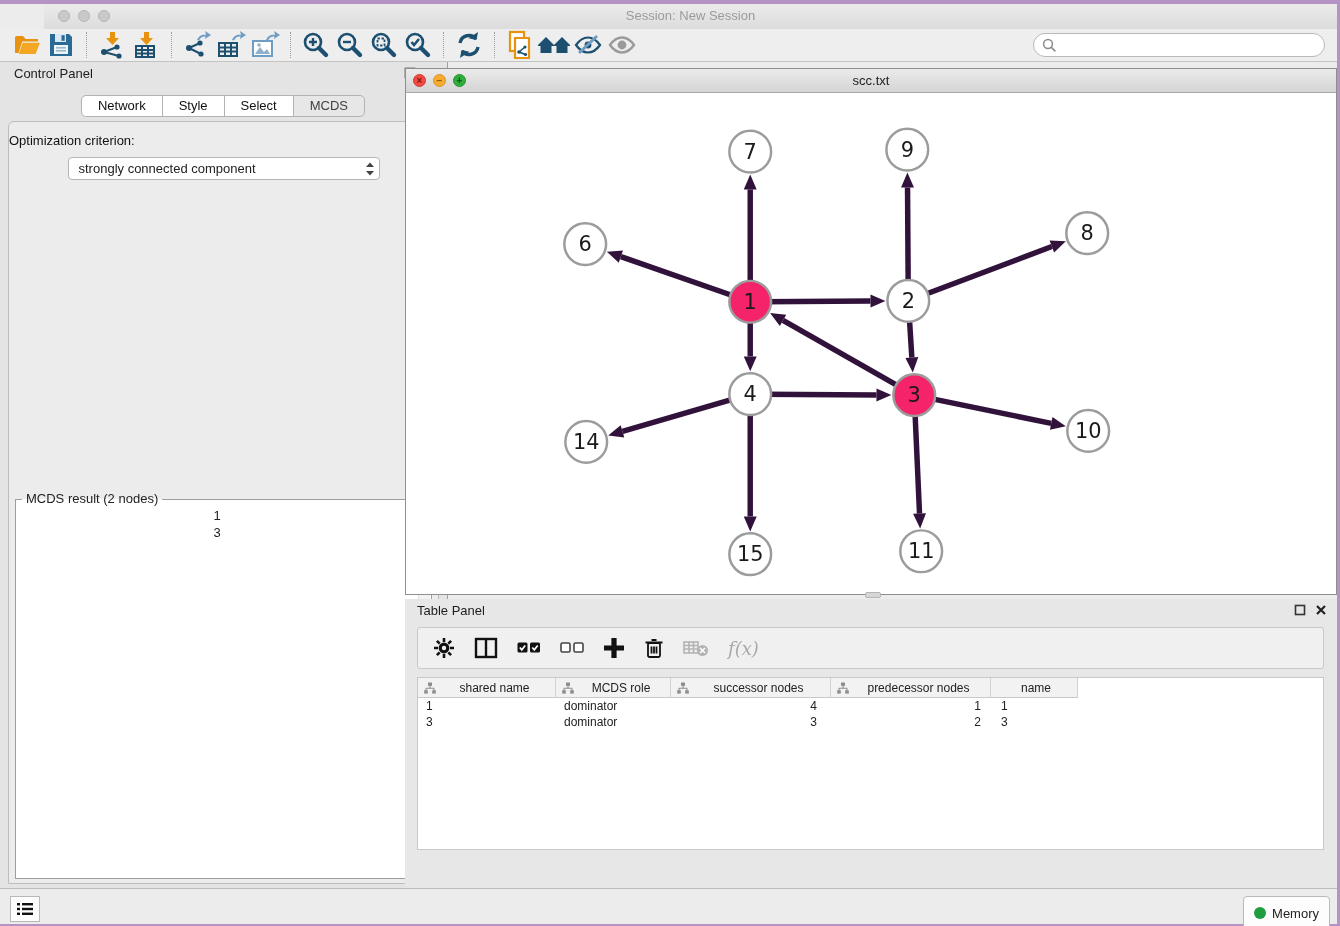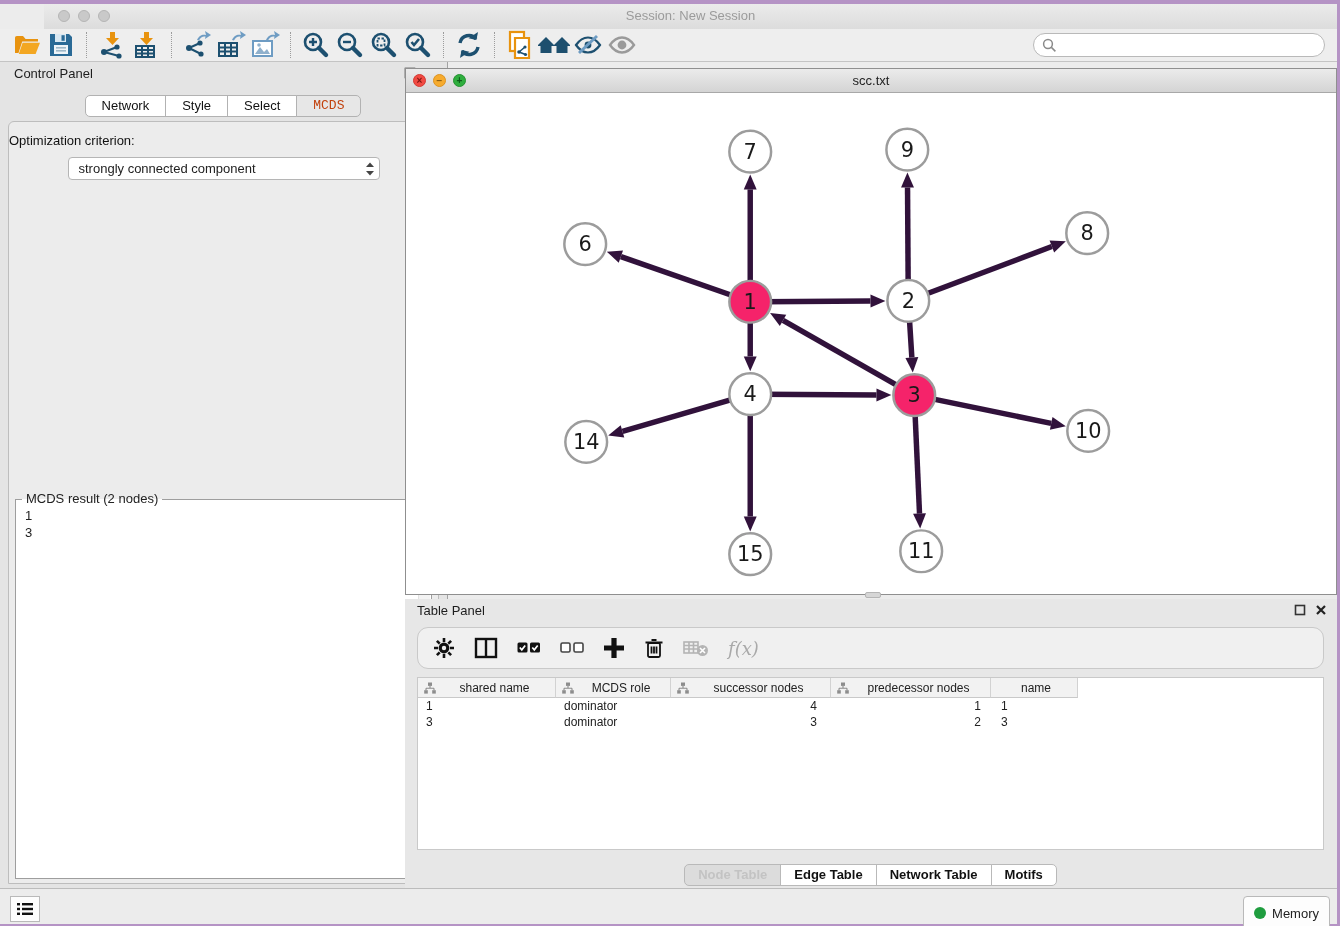"MCDS" .tab.active { color: #c2410c -> #404040; font-family: Liberation Mono, monospace -> none }
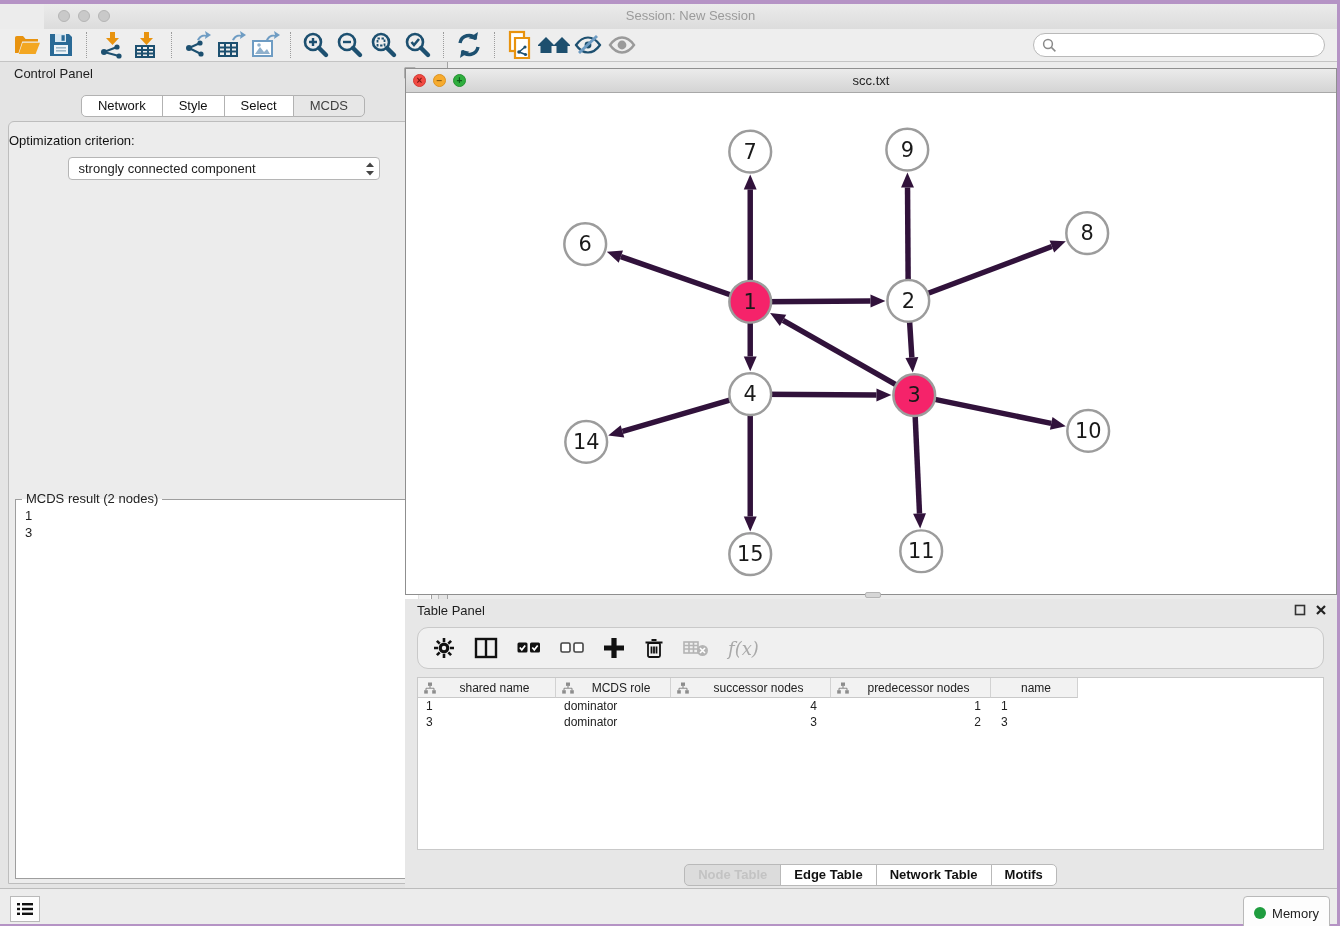"MCDS result (2 nodes)" .fieldset { text-align: none -> center }
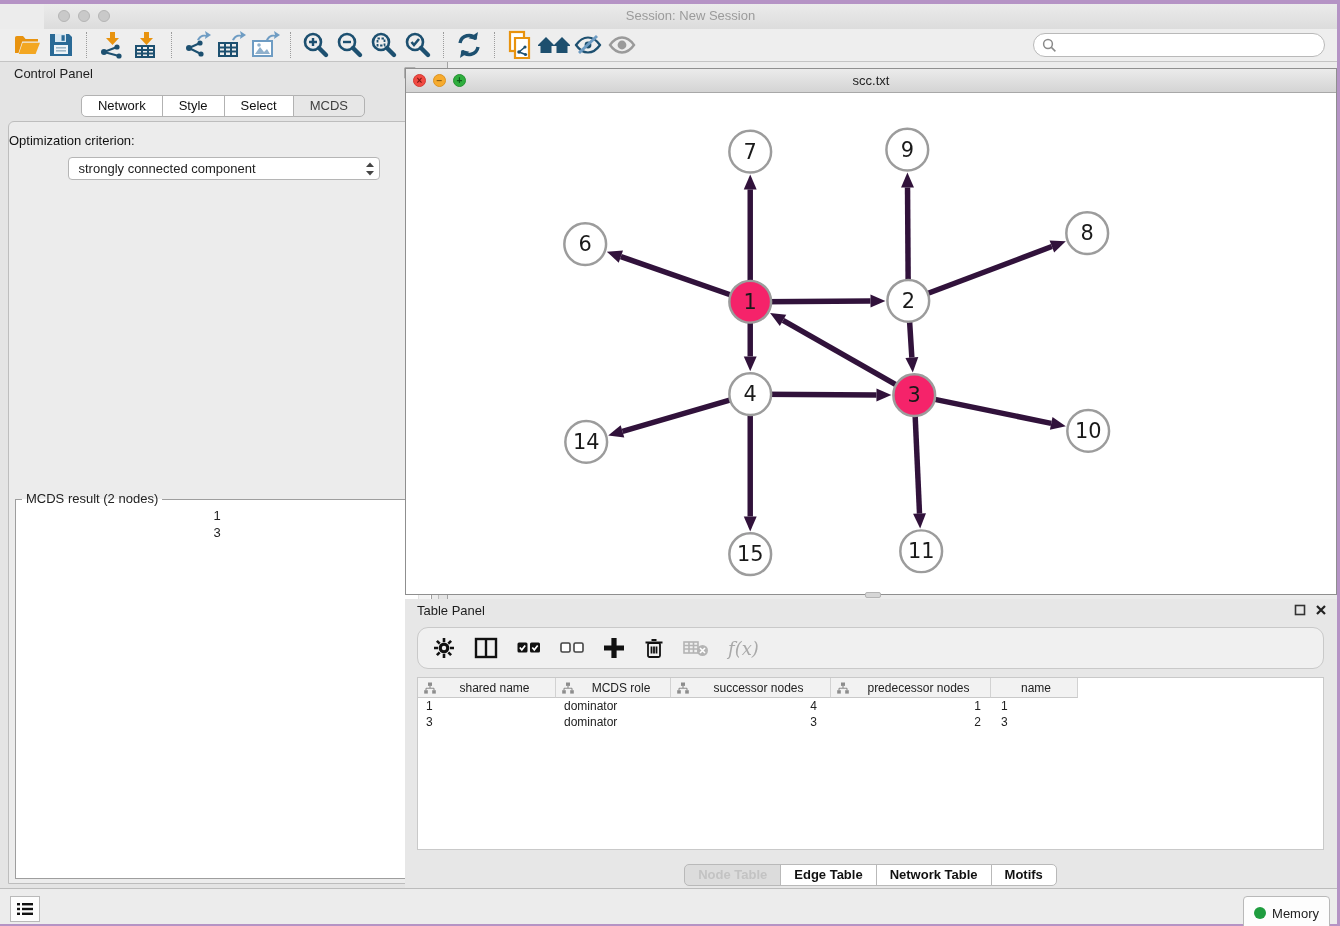"f(x)" .tptoolbar { border-radius: 11px -> 3px }
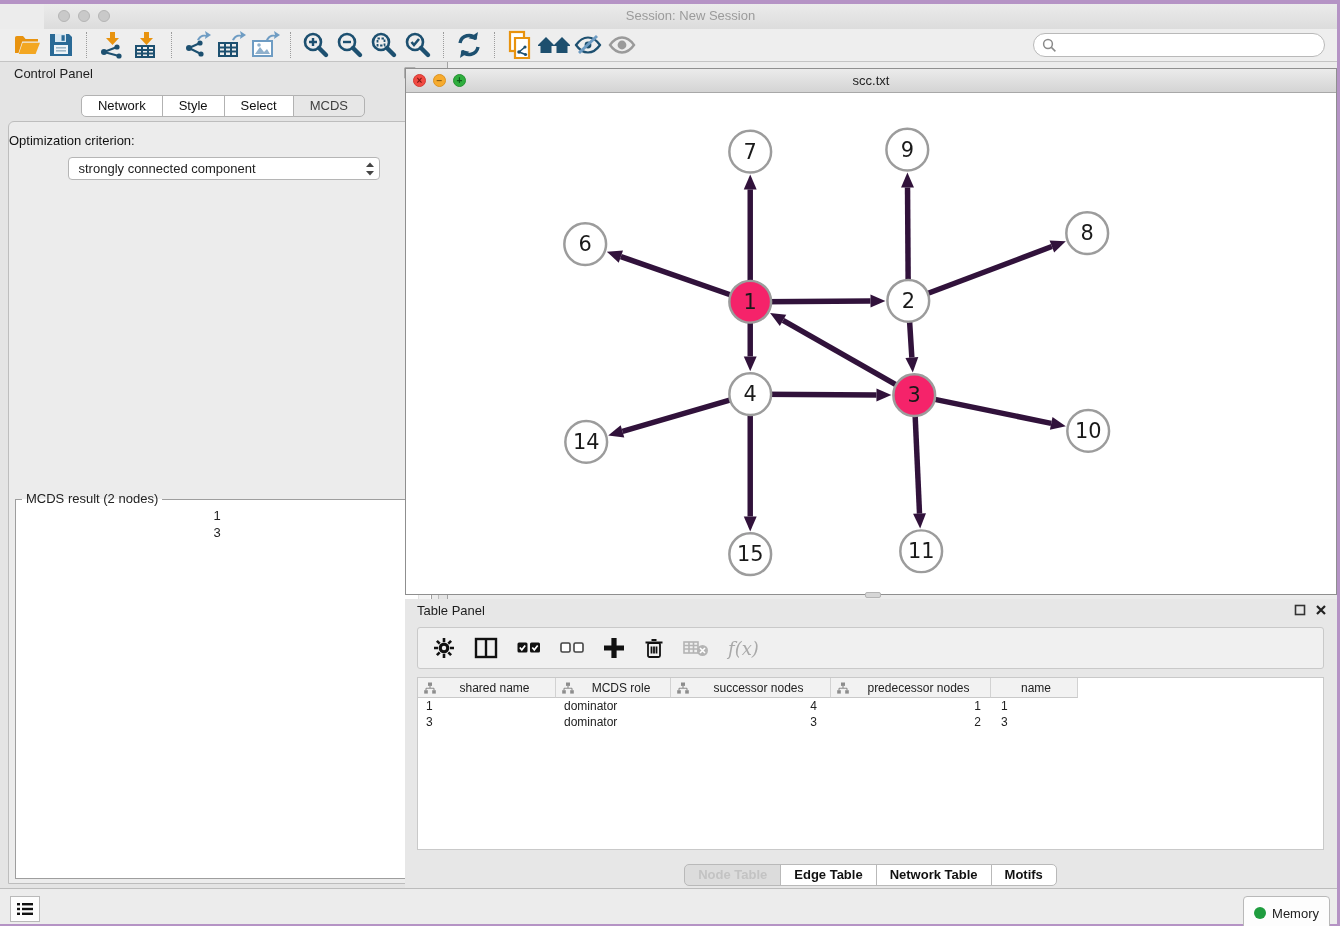"Node Table" div.tptabs { html: <div> <div>Node Table</div> <div>Edge Table</div> <div>Network Table</div> <div>Motifs</div> </div> -> none }
